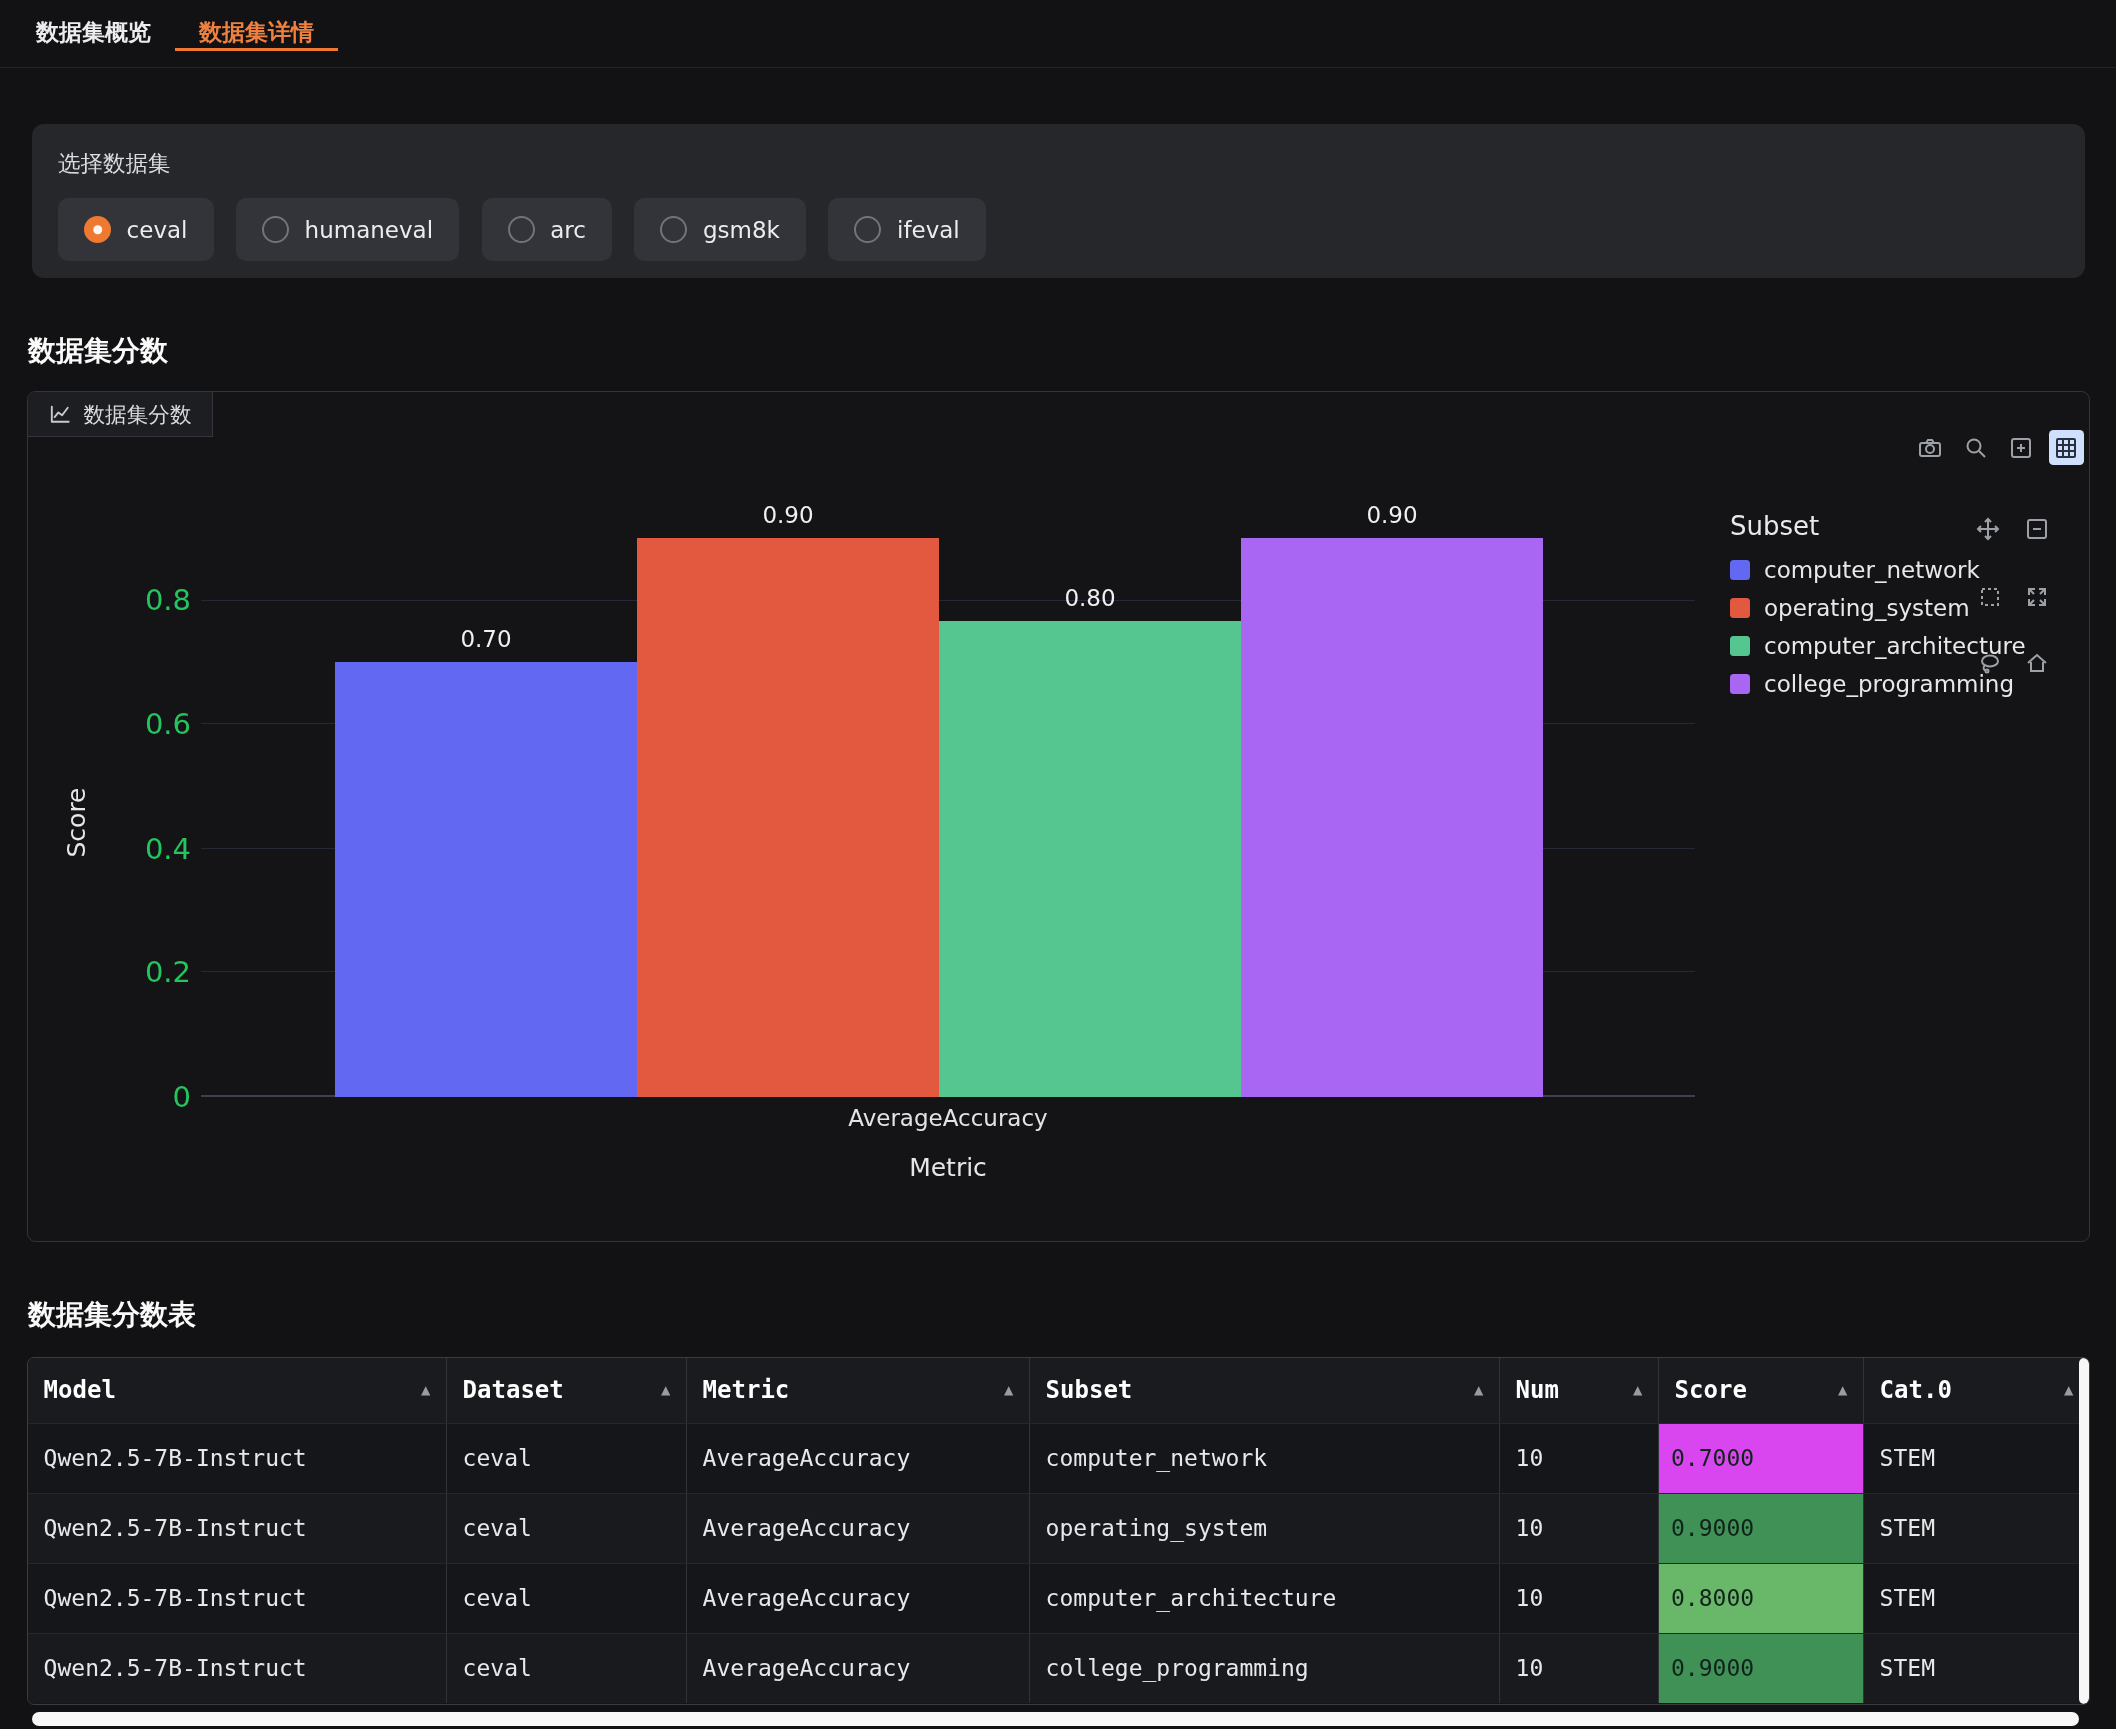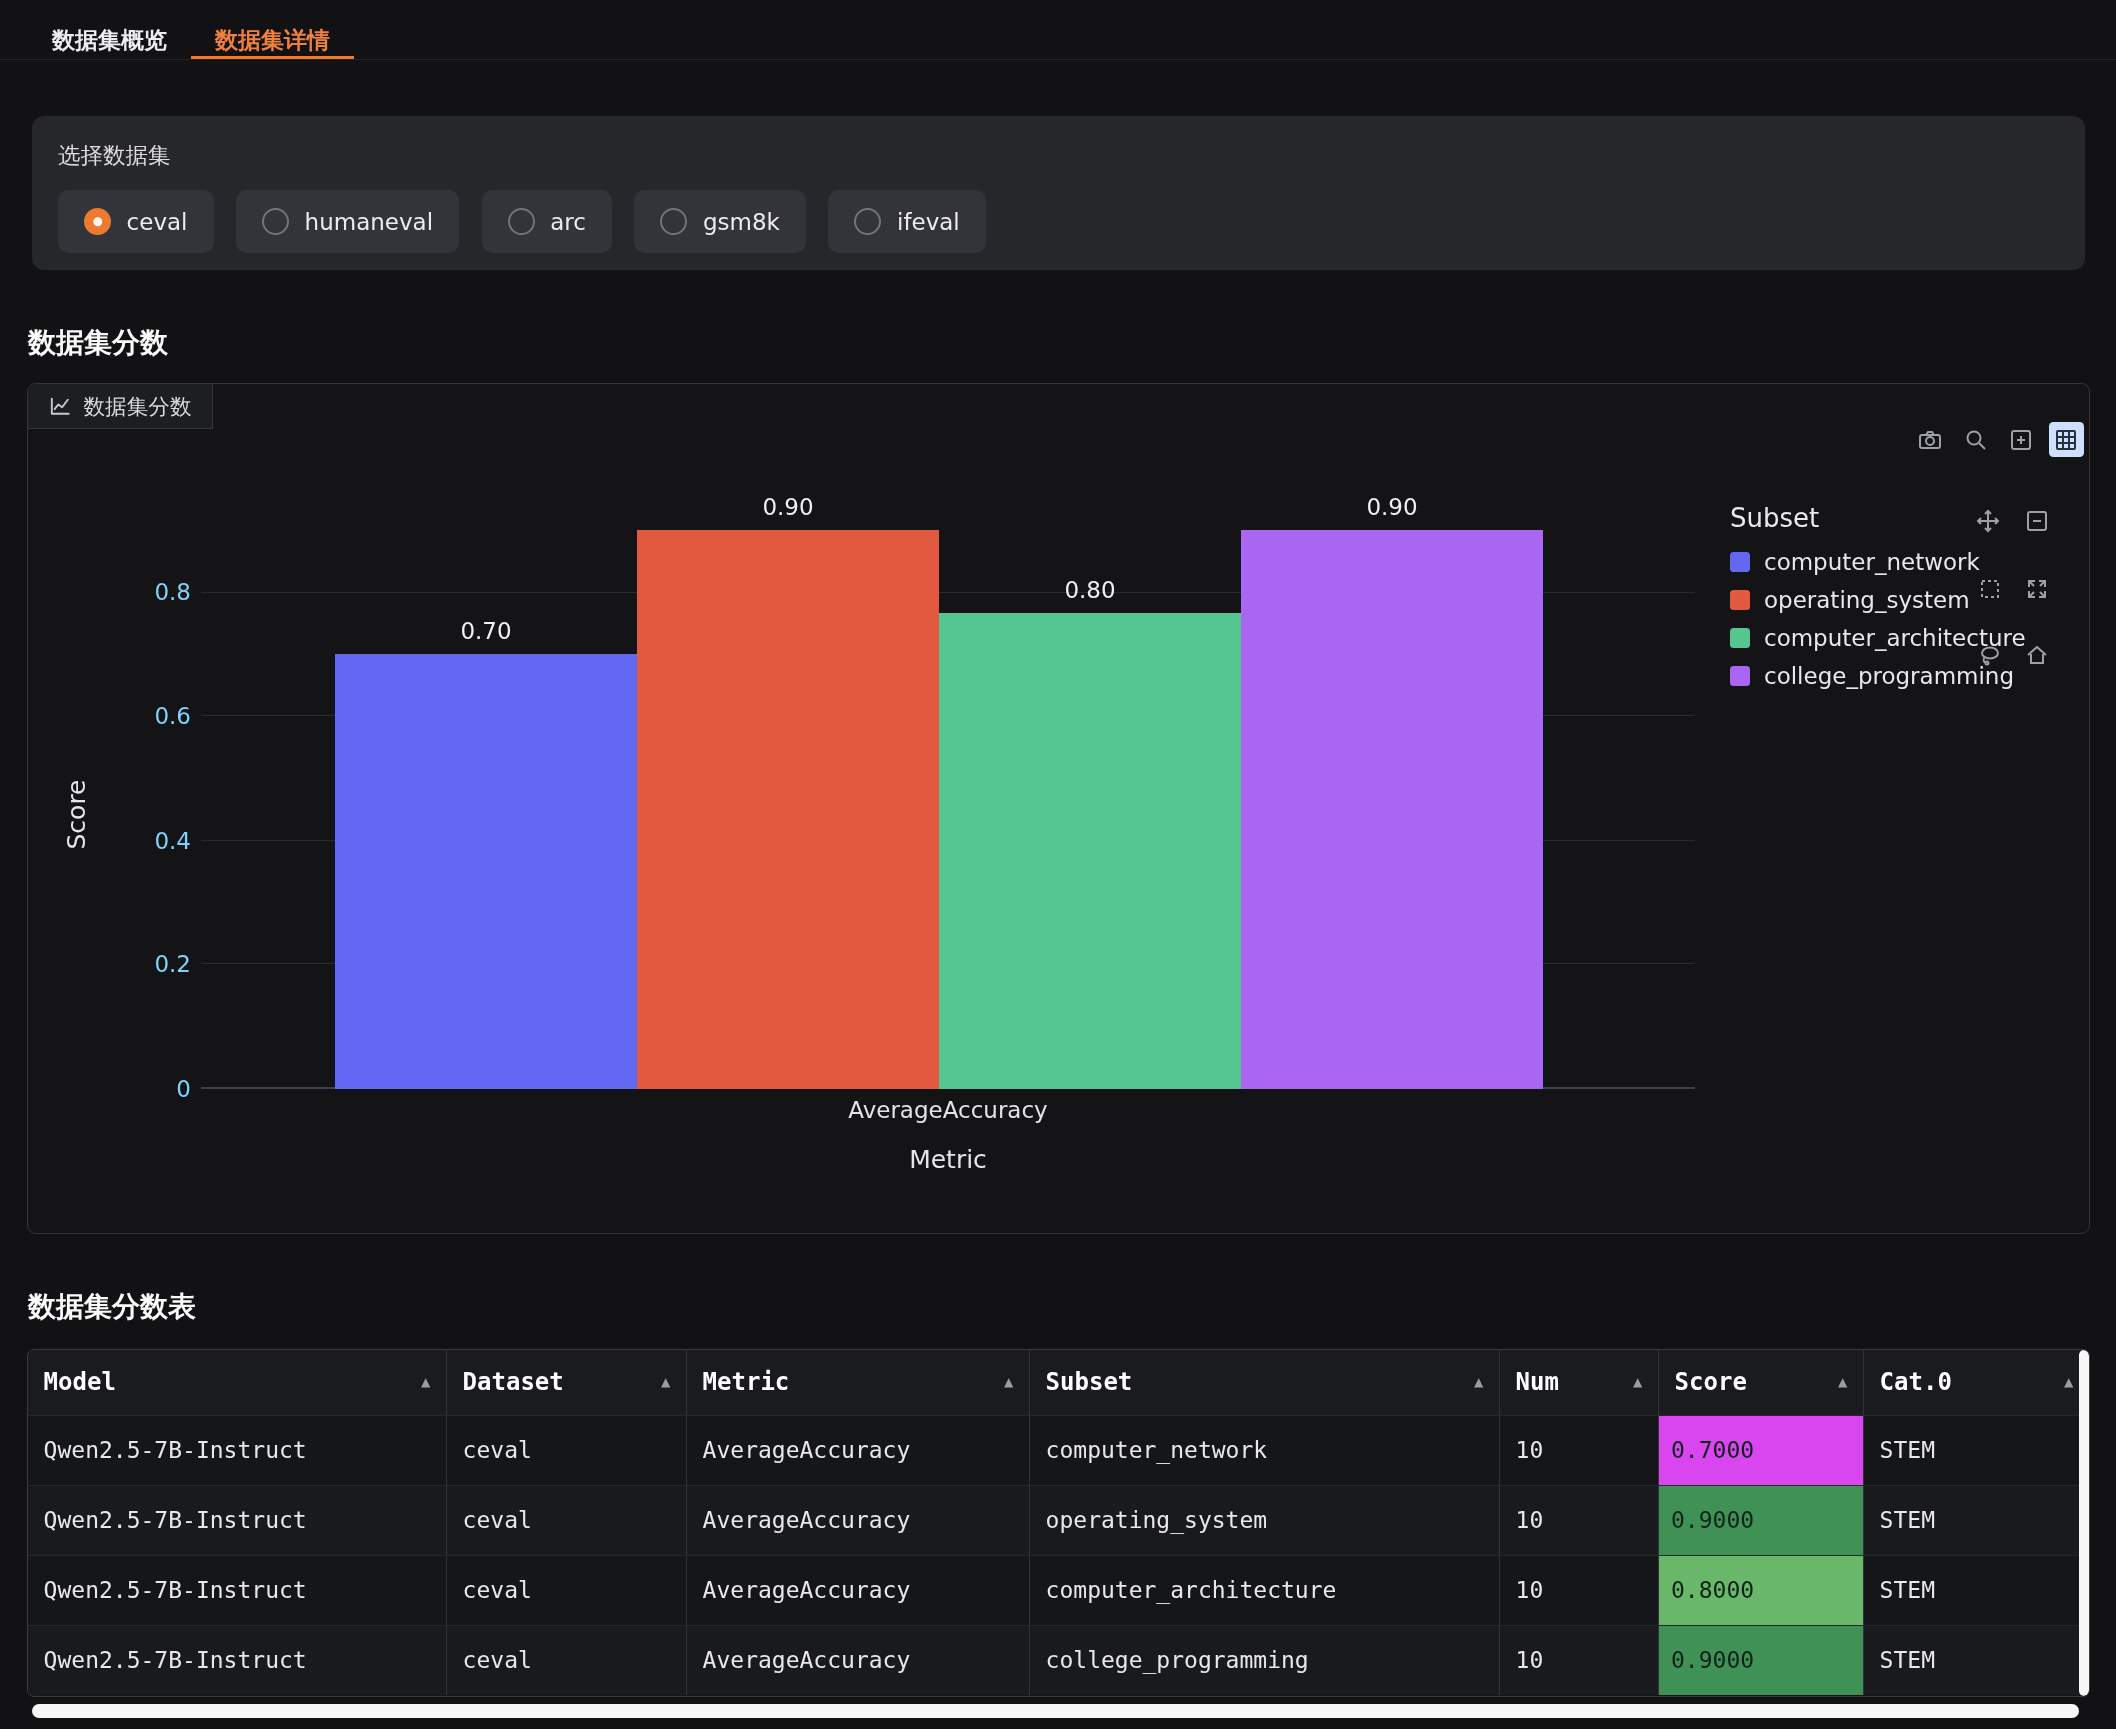"数据集概览" .tabbar { align-items: flex-end -> center; height: 60px -> 68px; padding-left: 28px -> 12px }
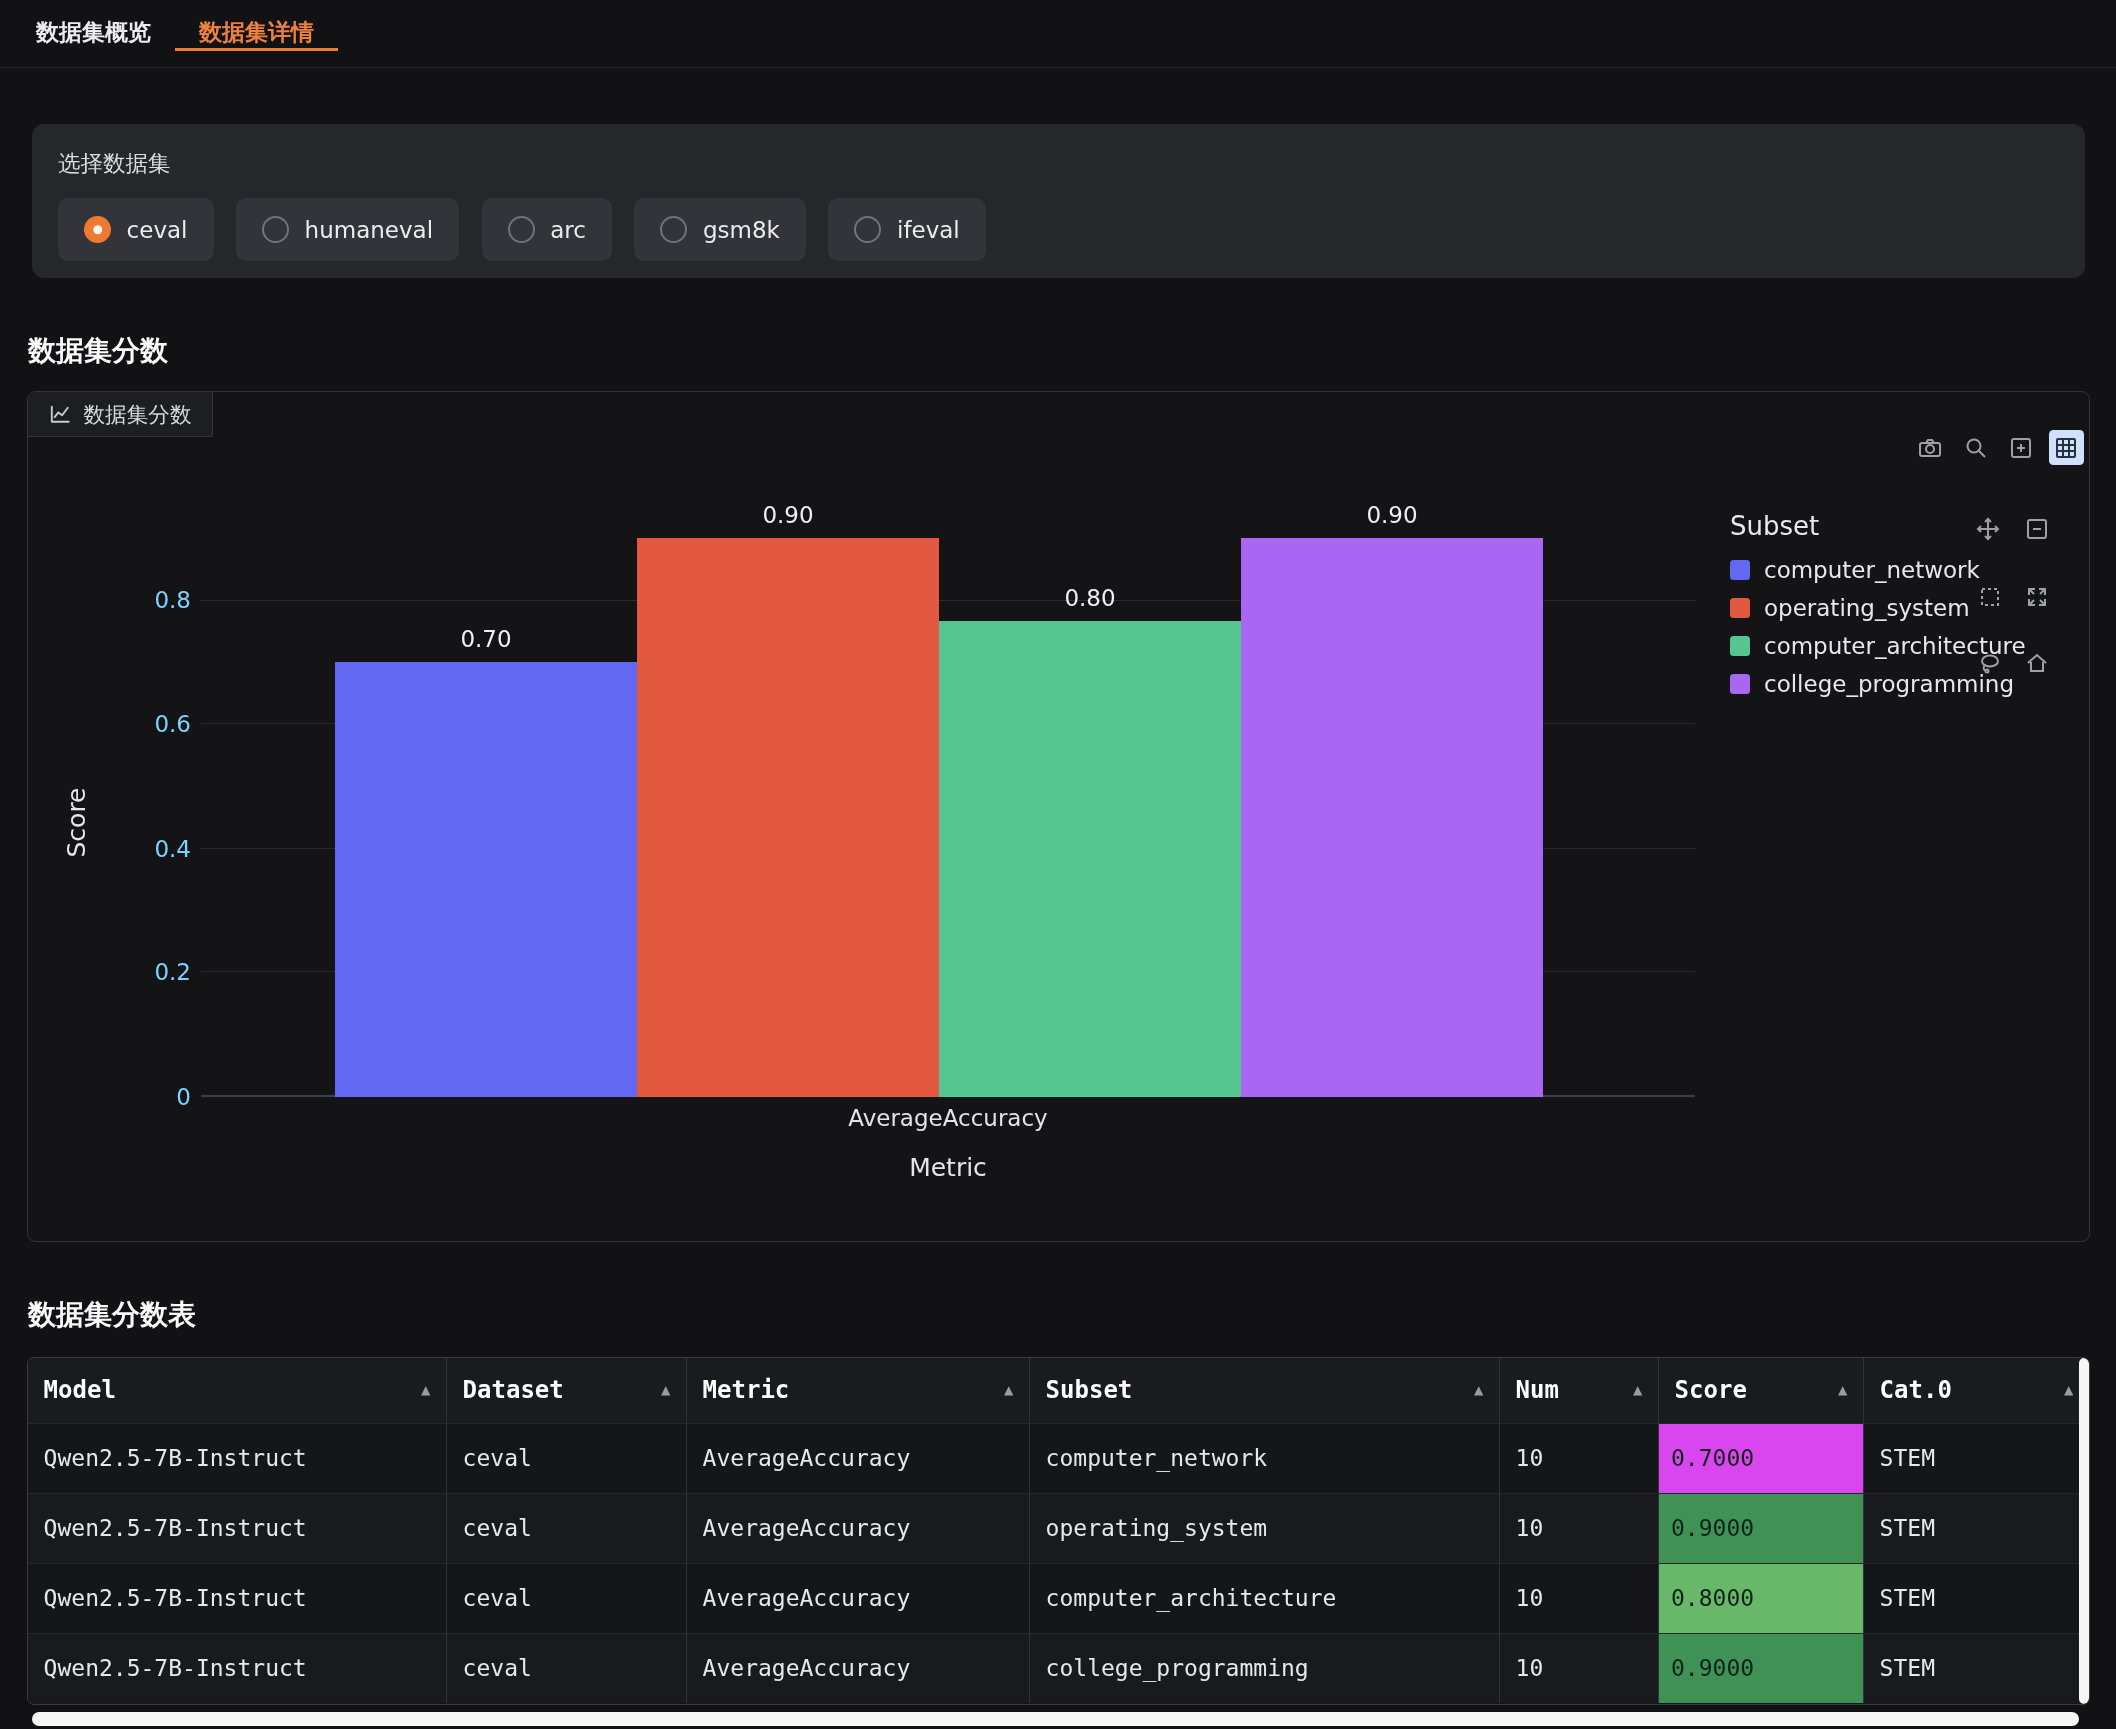"0.8" .ytick { color: #7dd3fc -> #22c55e; font-size: 23px -> 29px }
